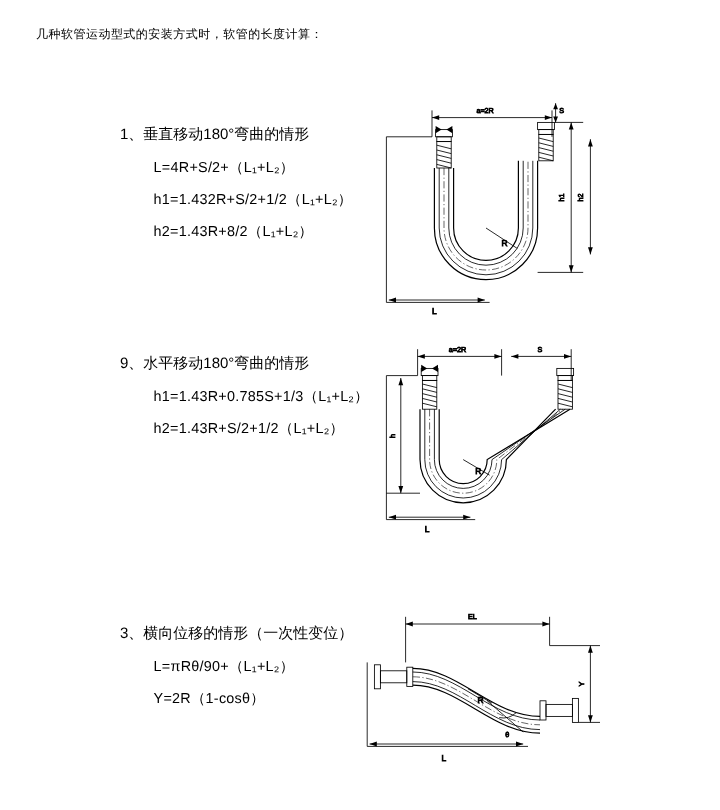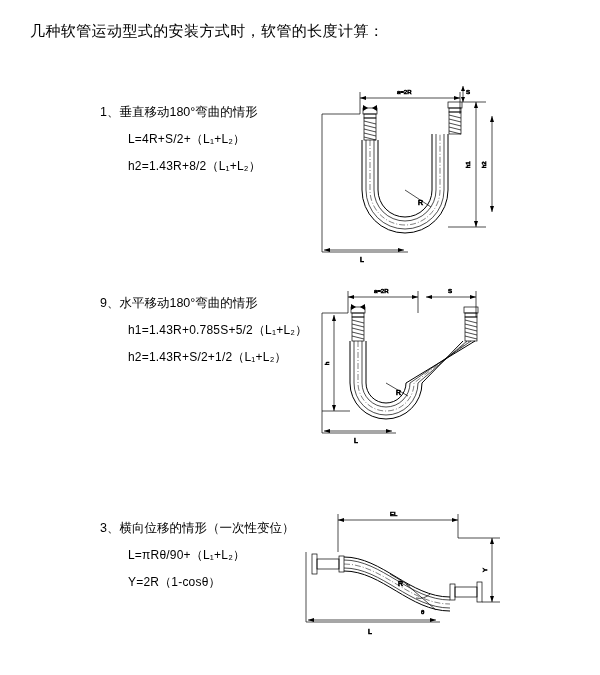"几种软管运动型式的安装方式时，软管的长度计算：" .heading { font-size: 15px -> 10px }
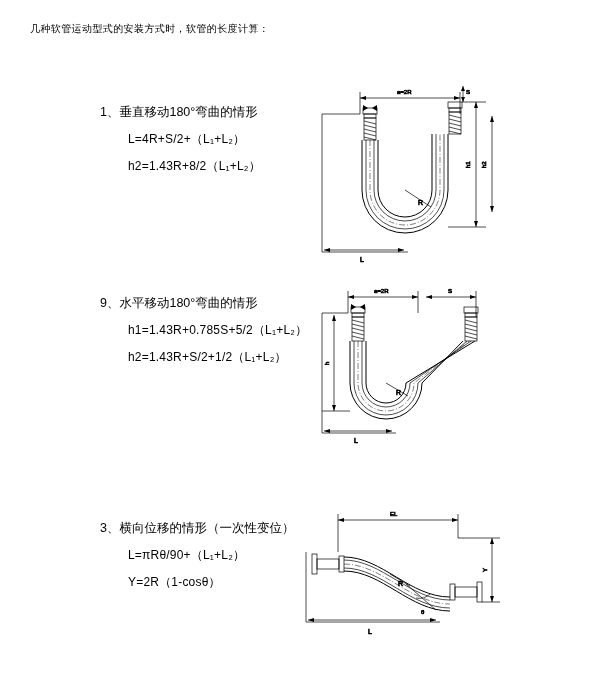"h1=1.432R+S/2+1/2（L₁+L₂）" div.formula { html: none -> <div>h1=1.432R+S/2+1/2（L₁+L₂）</div> }
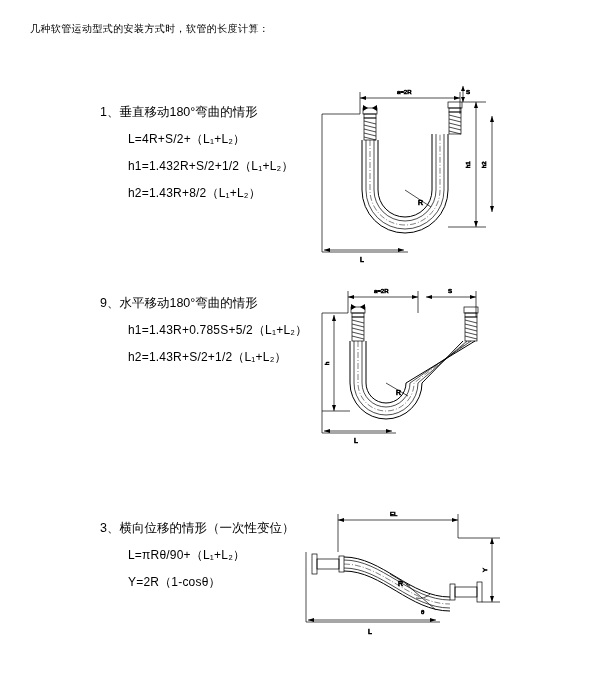"h1=1.43R+0.785S+5/2（L₁+L₂）" div.formula { text: 1.43R+0.785S+5/2 -> 1.43R+0.785S+1/3 }
